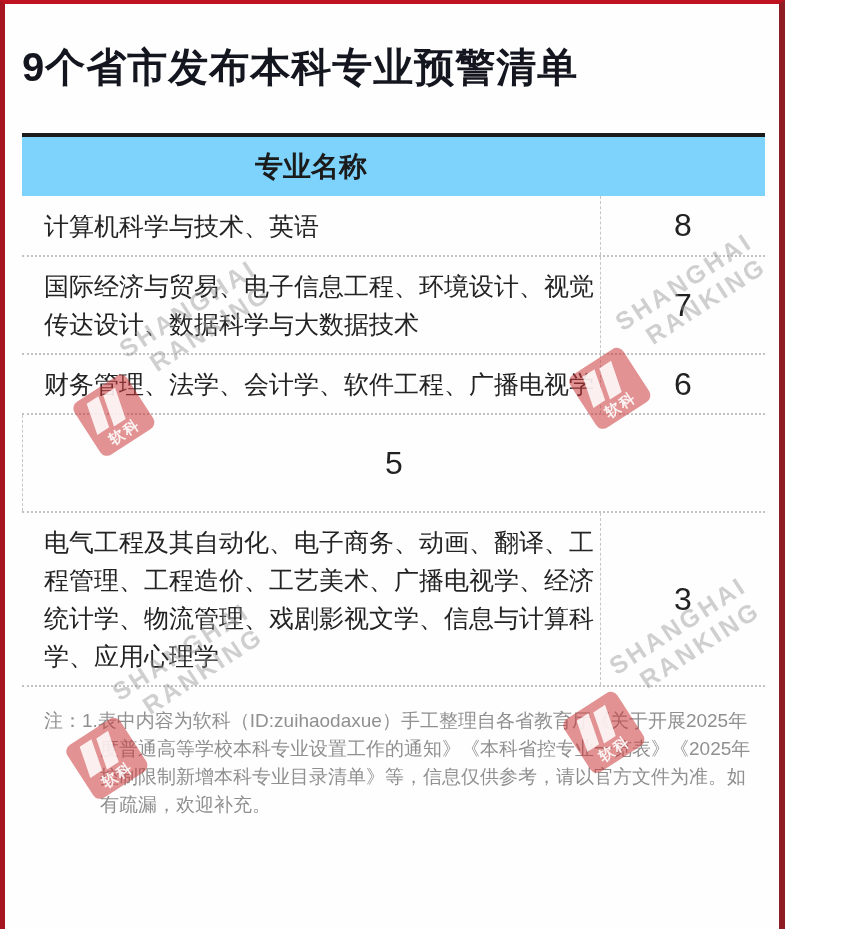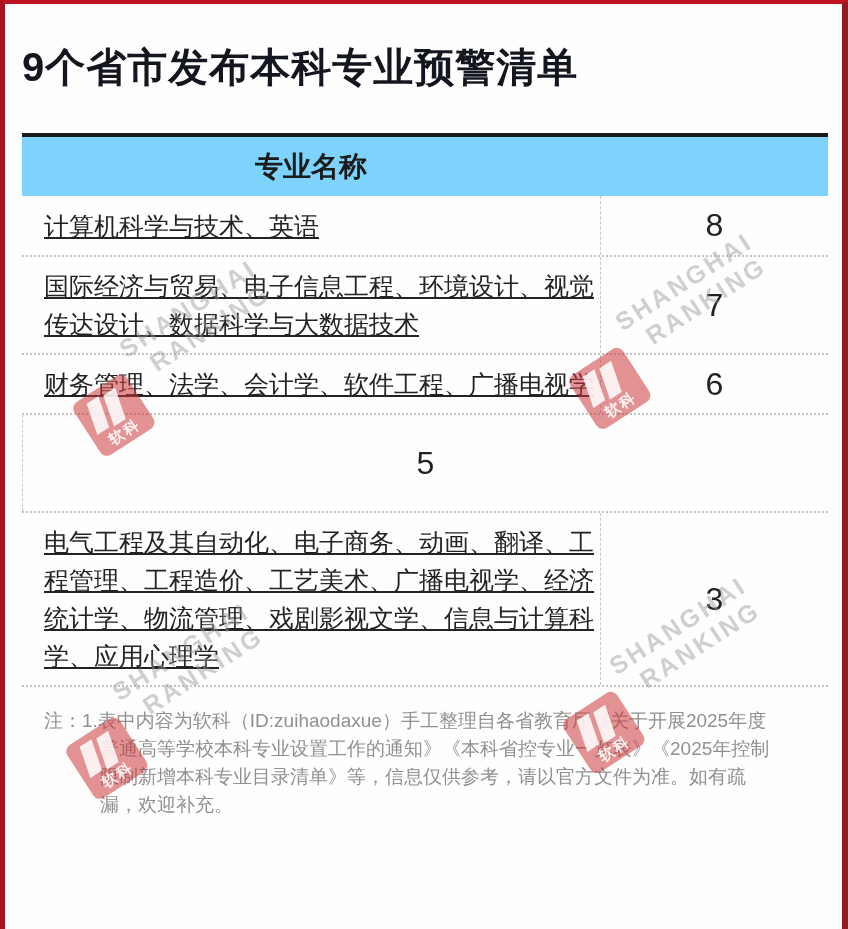"9个省市发布本科专业预警清单" .frame { width: 848px -> 785px }
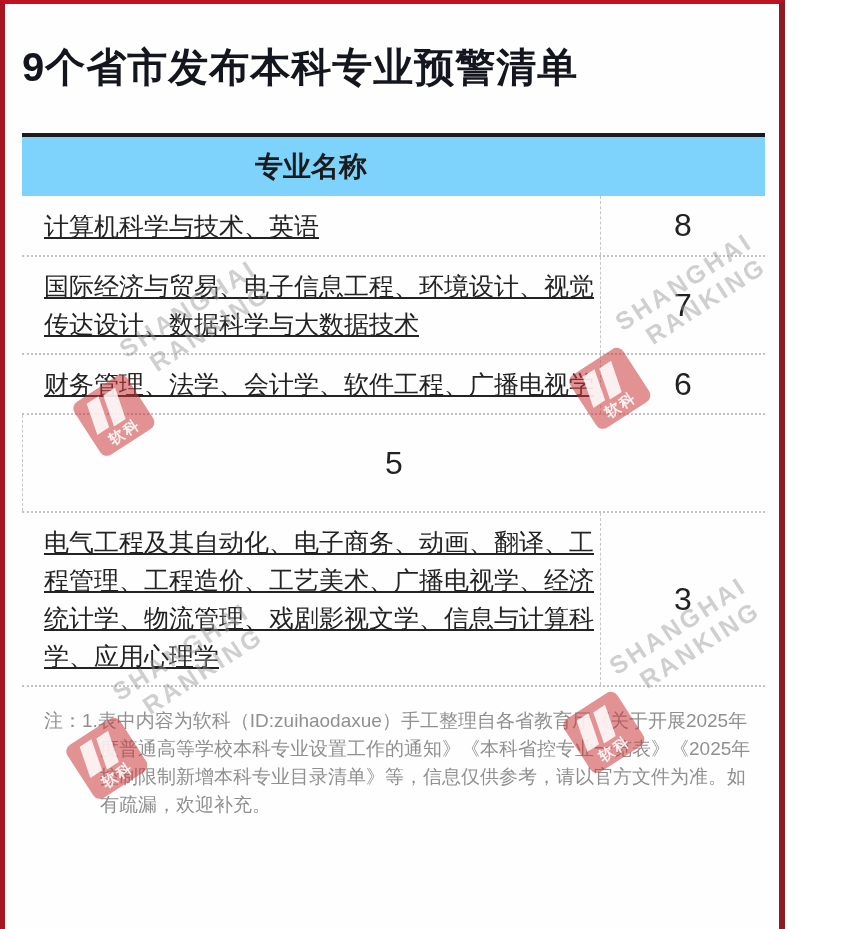"计算机科学与技术、英语" .t-row .cell-majors { text-decoration: underline -> none }
